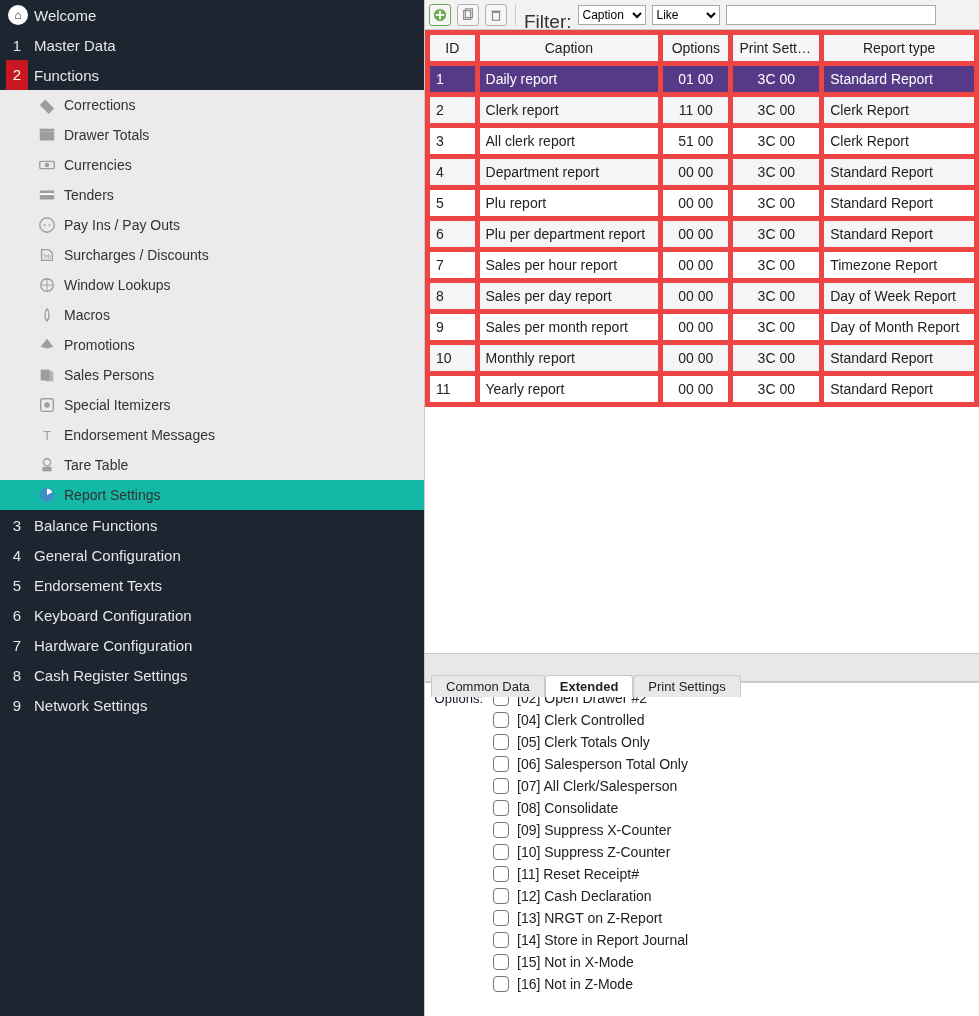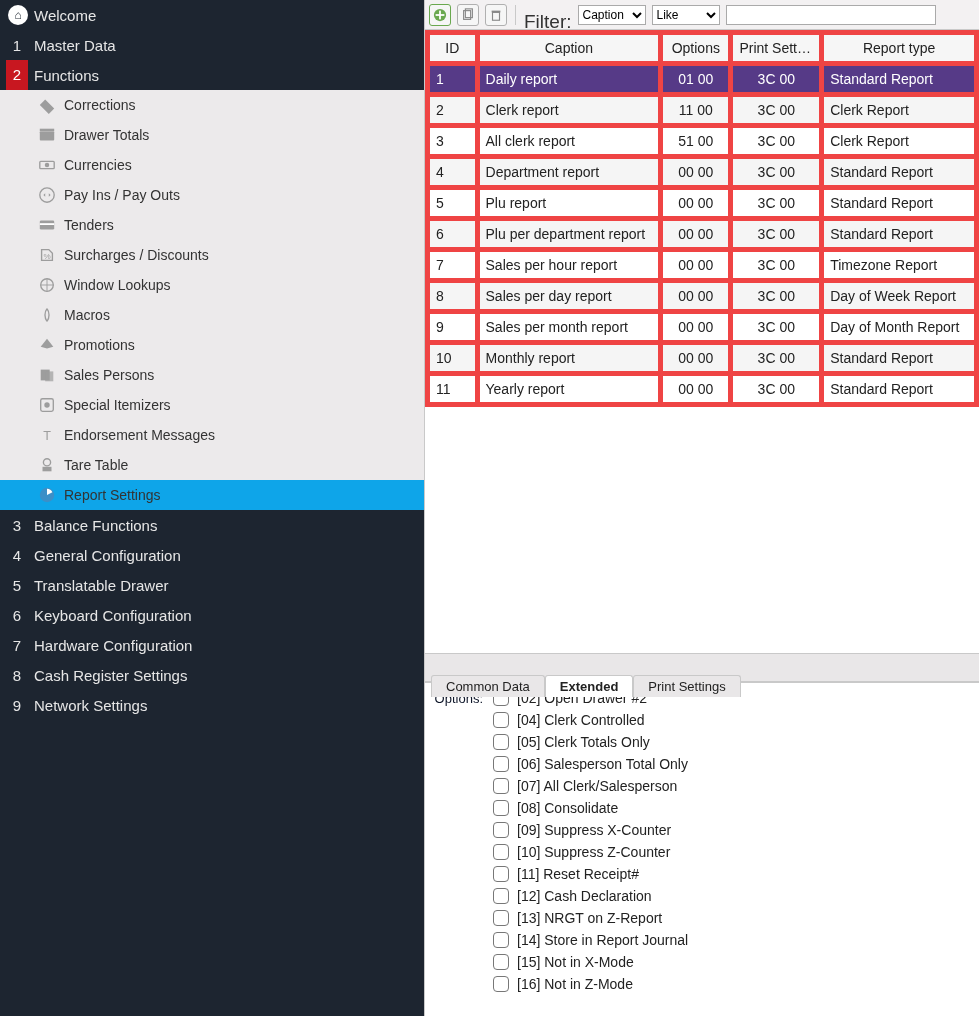"Pay Ins / Pay Outs" div.subitem { order: before "Tenders" -> after "Tenders" }
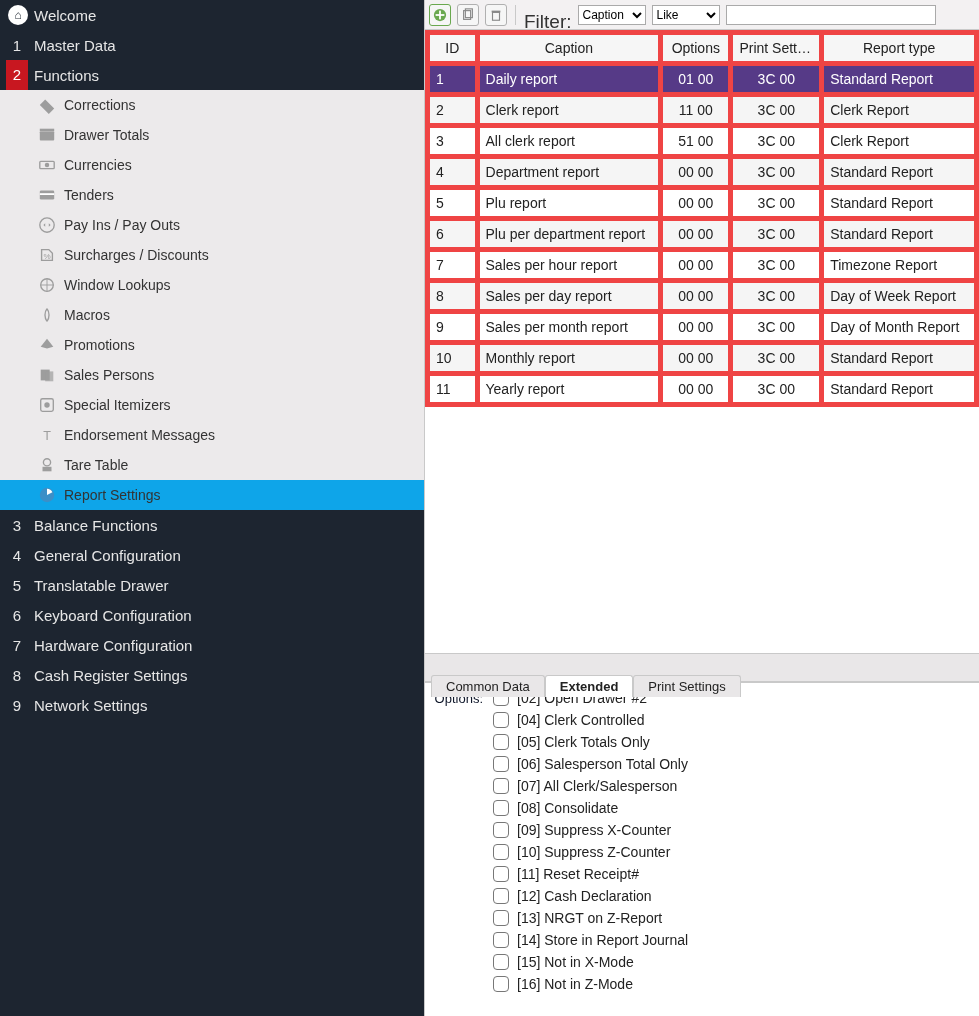"Report Settings" .subitem.selected { background: #0ea5e9 -> #14b8a6 }
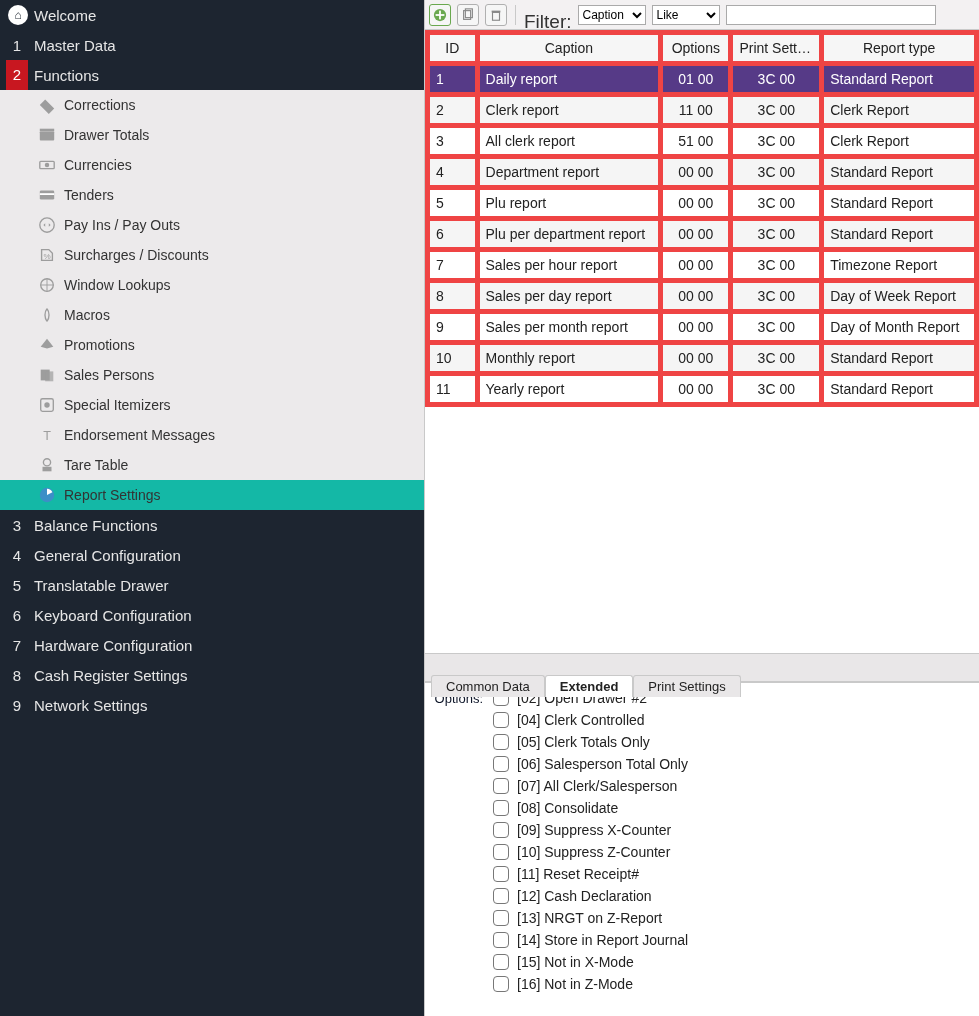"Translatable Drawer" span.label { text: Translatable Drawer -> Endorsement Texts }
